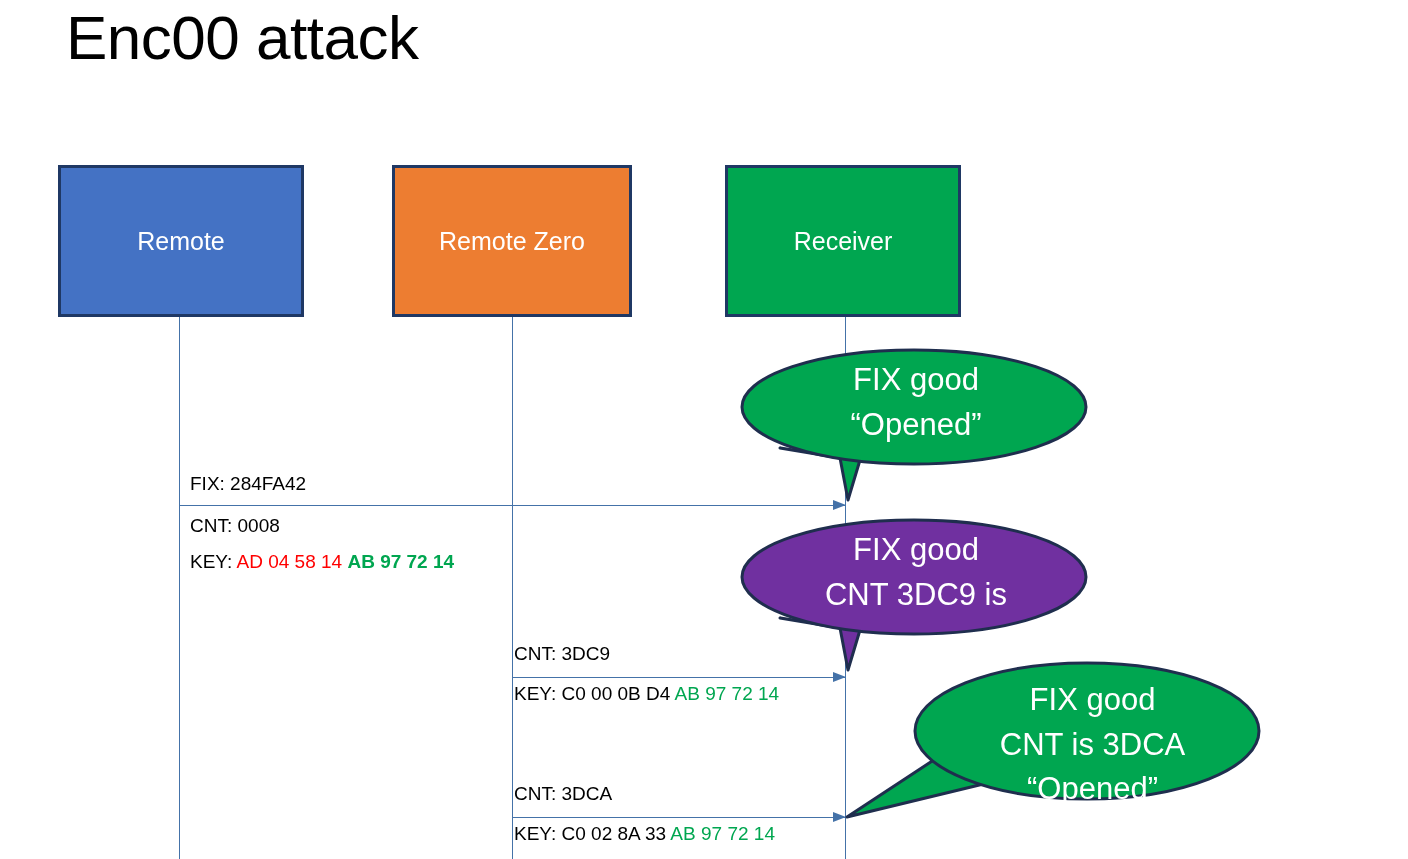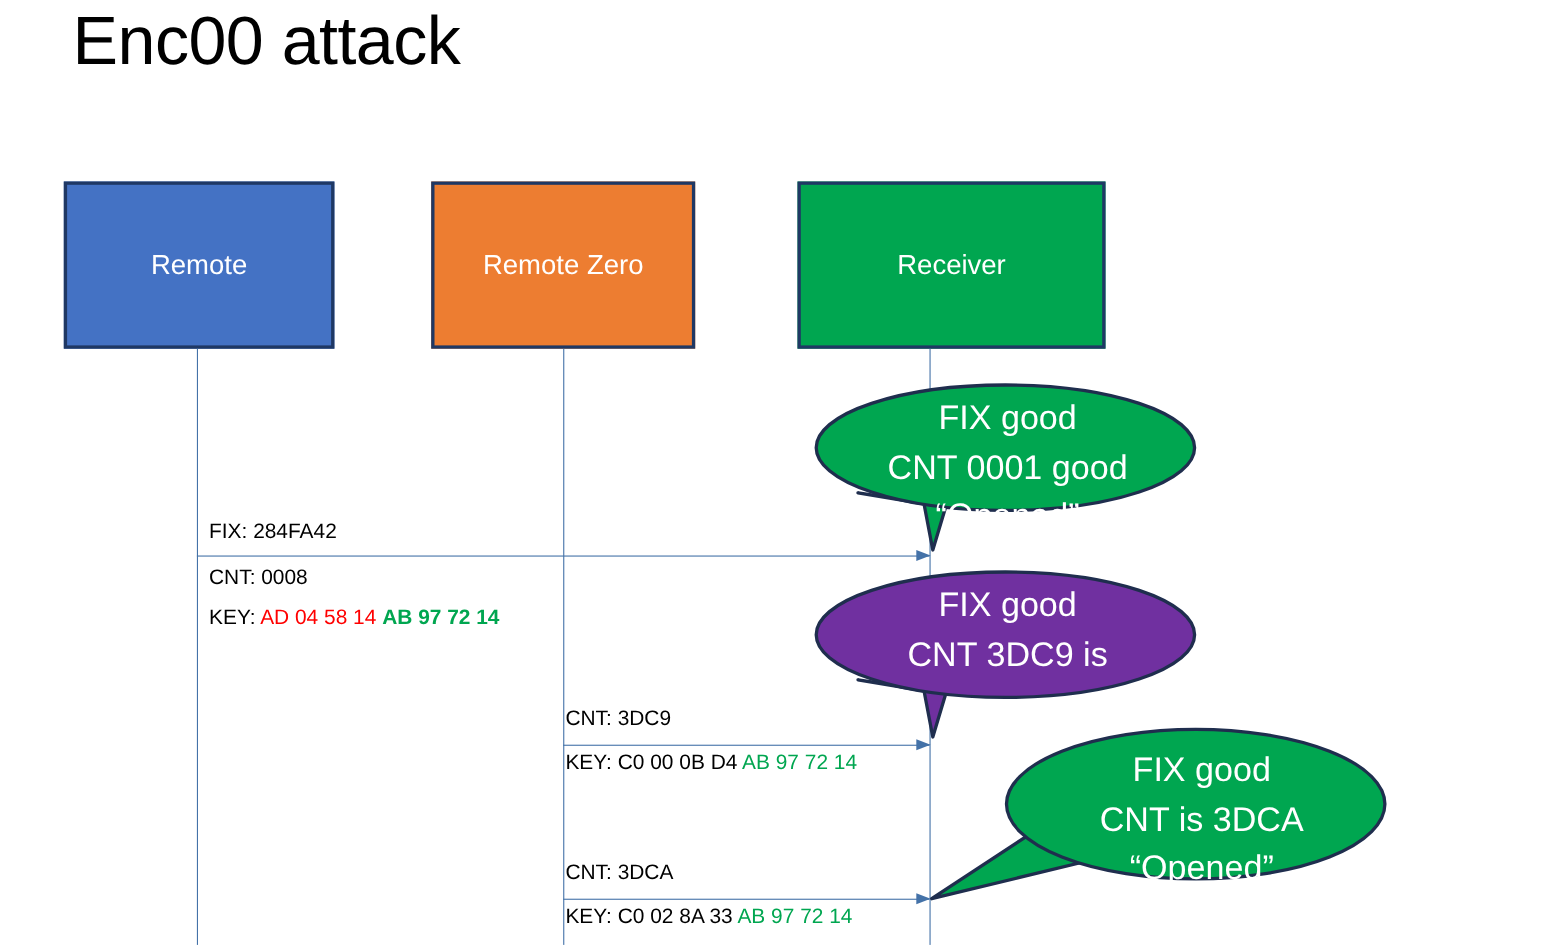"Receiver" div.actor-box { width: 280px -> 236px }
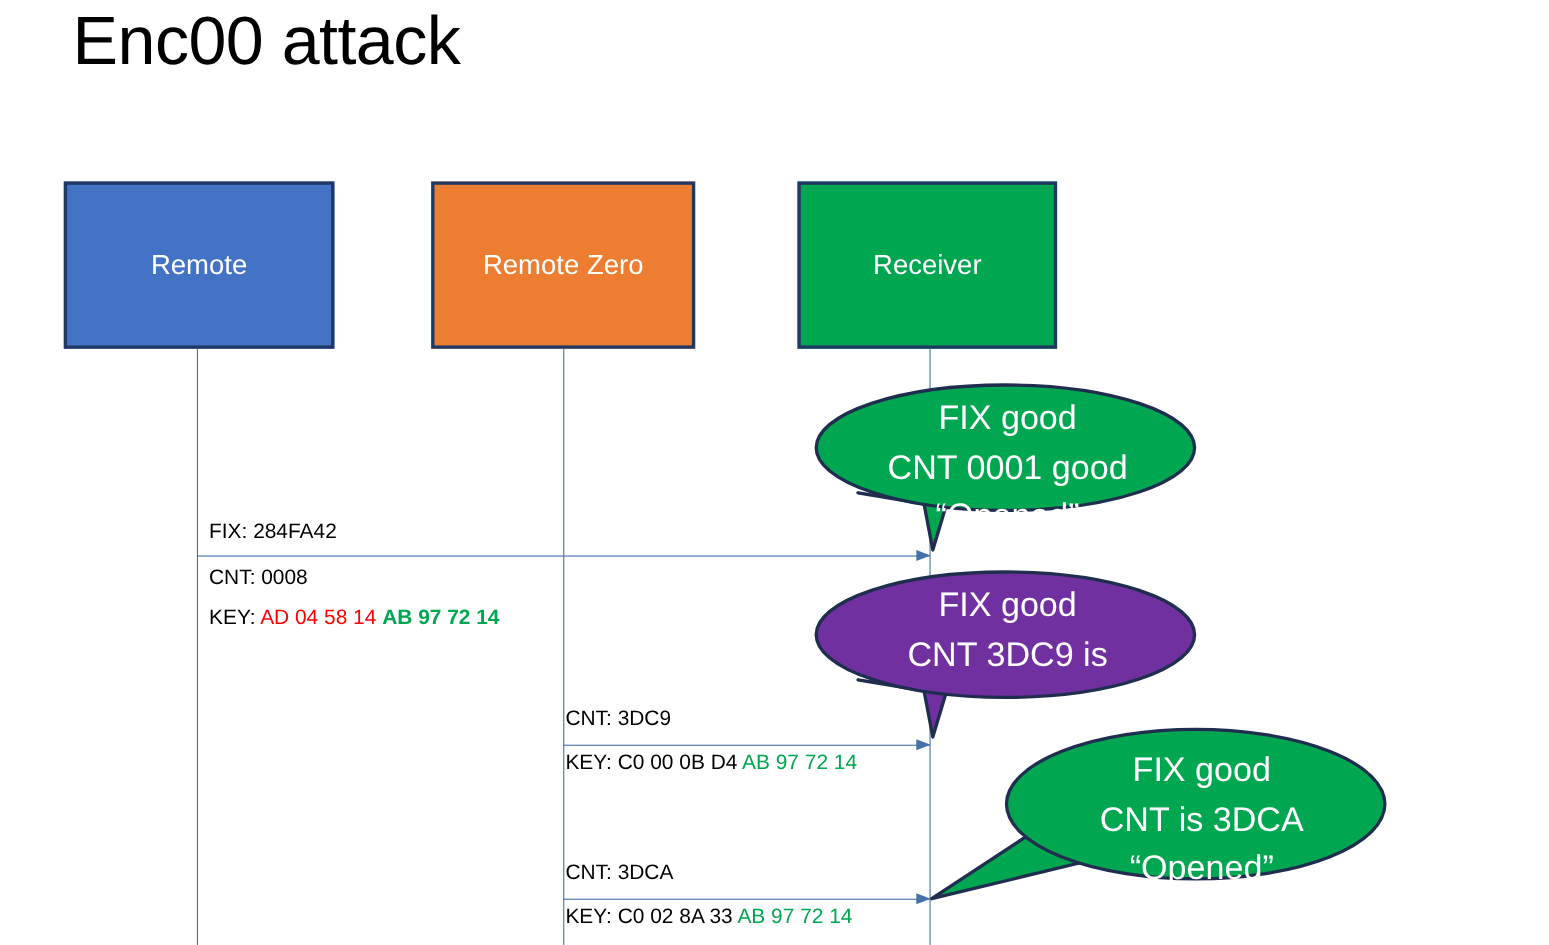"CNT 0001 good" div { html: <div>CNT 0001 good</div> -> none }
